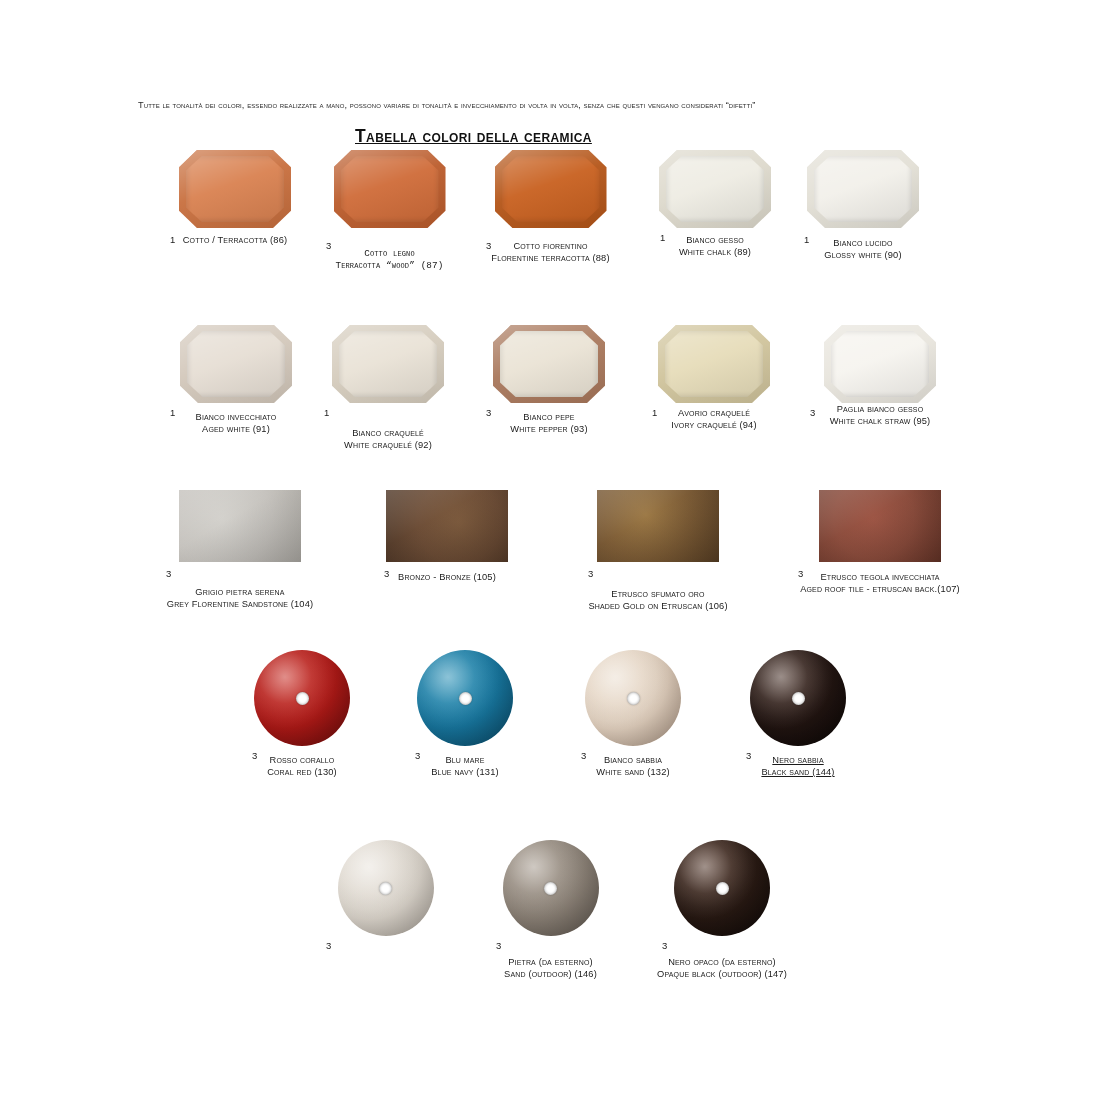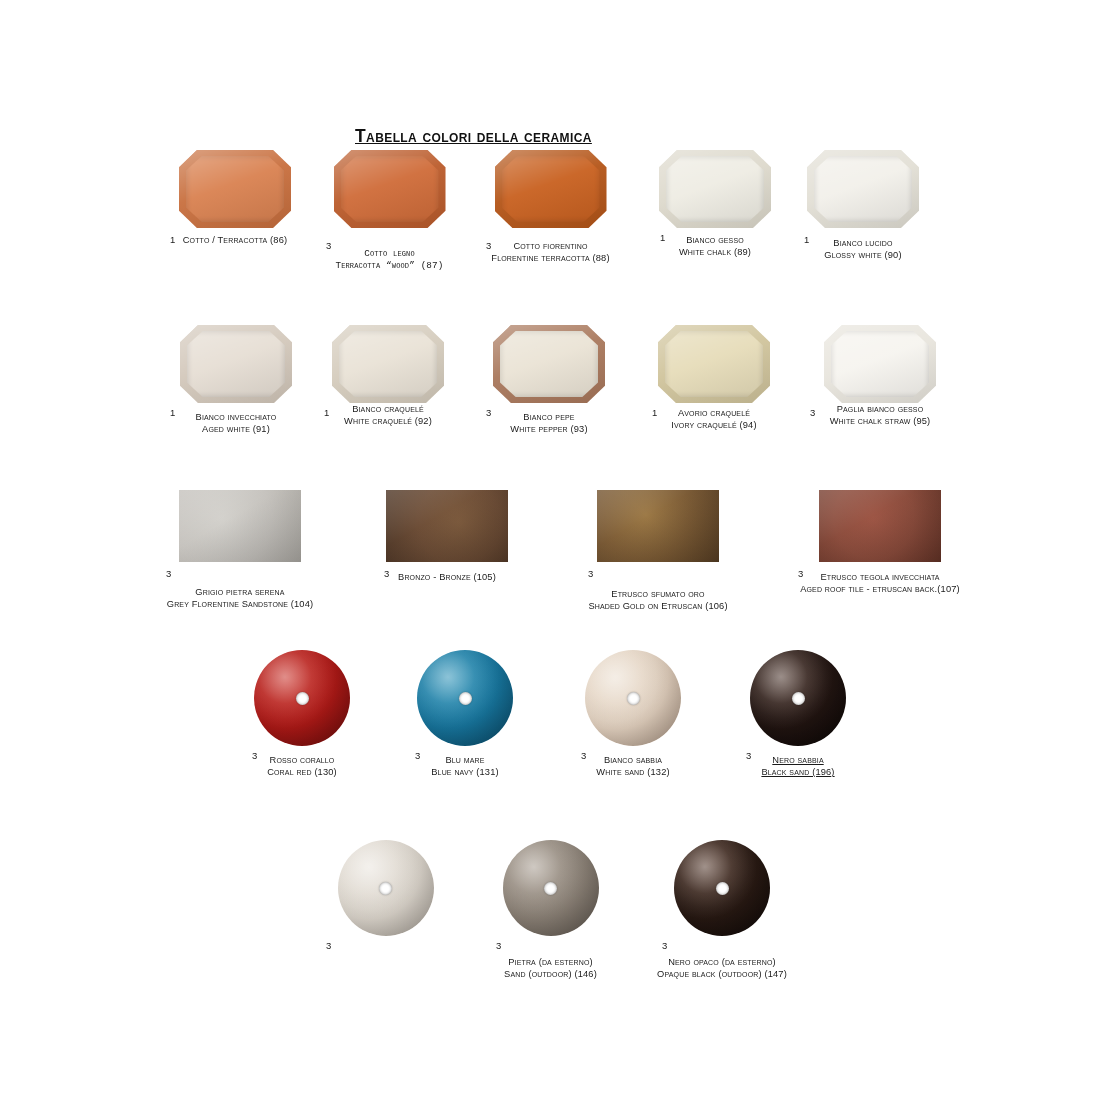"Tutte le tonalità dei colori," div.disclaimer { html: none -> <div>Tutte le tonalità dei colori, essendo realizzate a mano, possono variare di tonalità e invecchiamento di volta in volta, senza che questi vengano considerati “difetti”</div> }
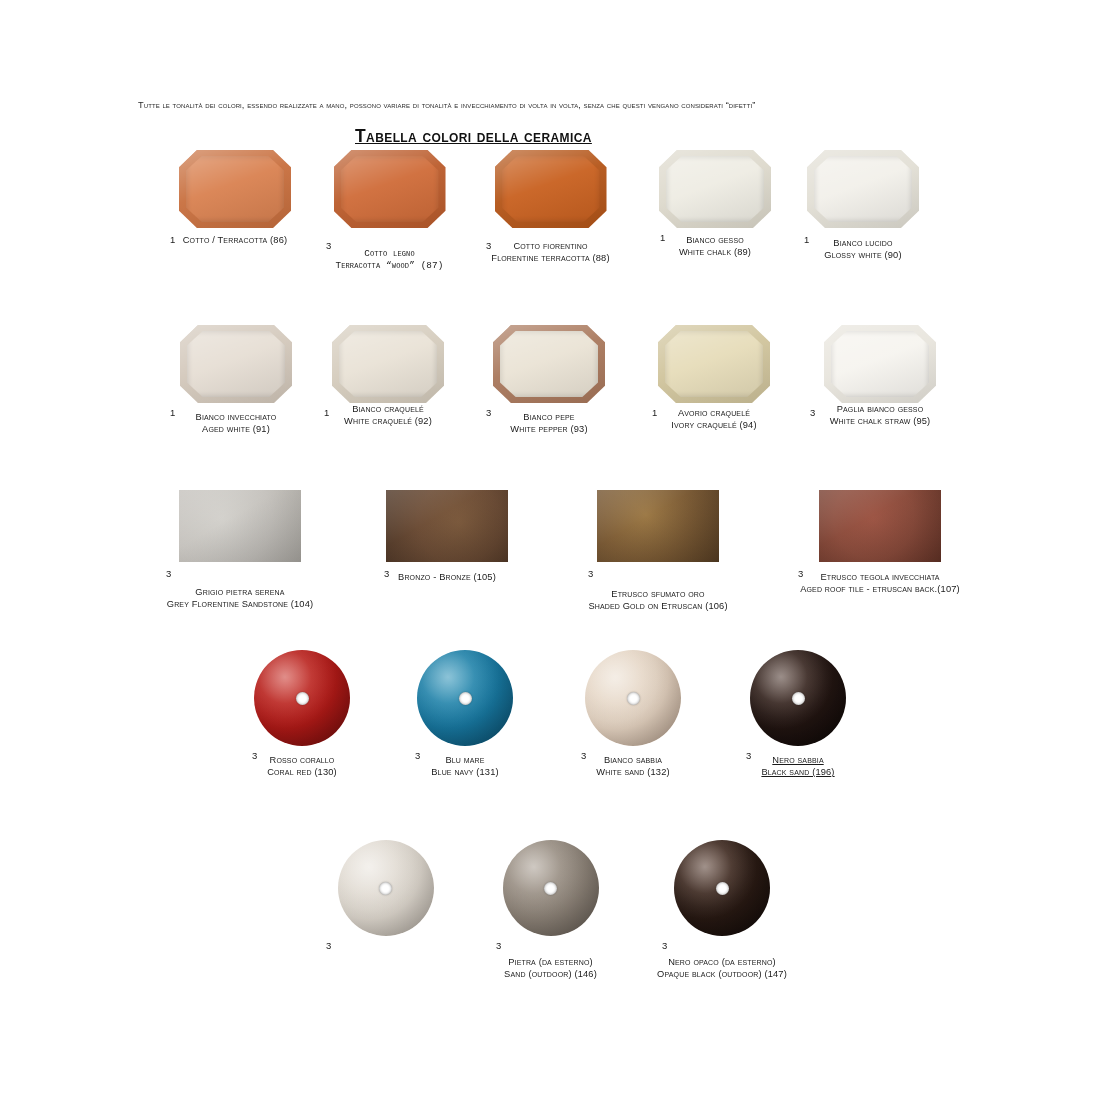"Bianco craquelé" div.caption { margin-top: 0 -> 24px }
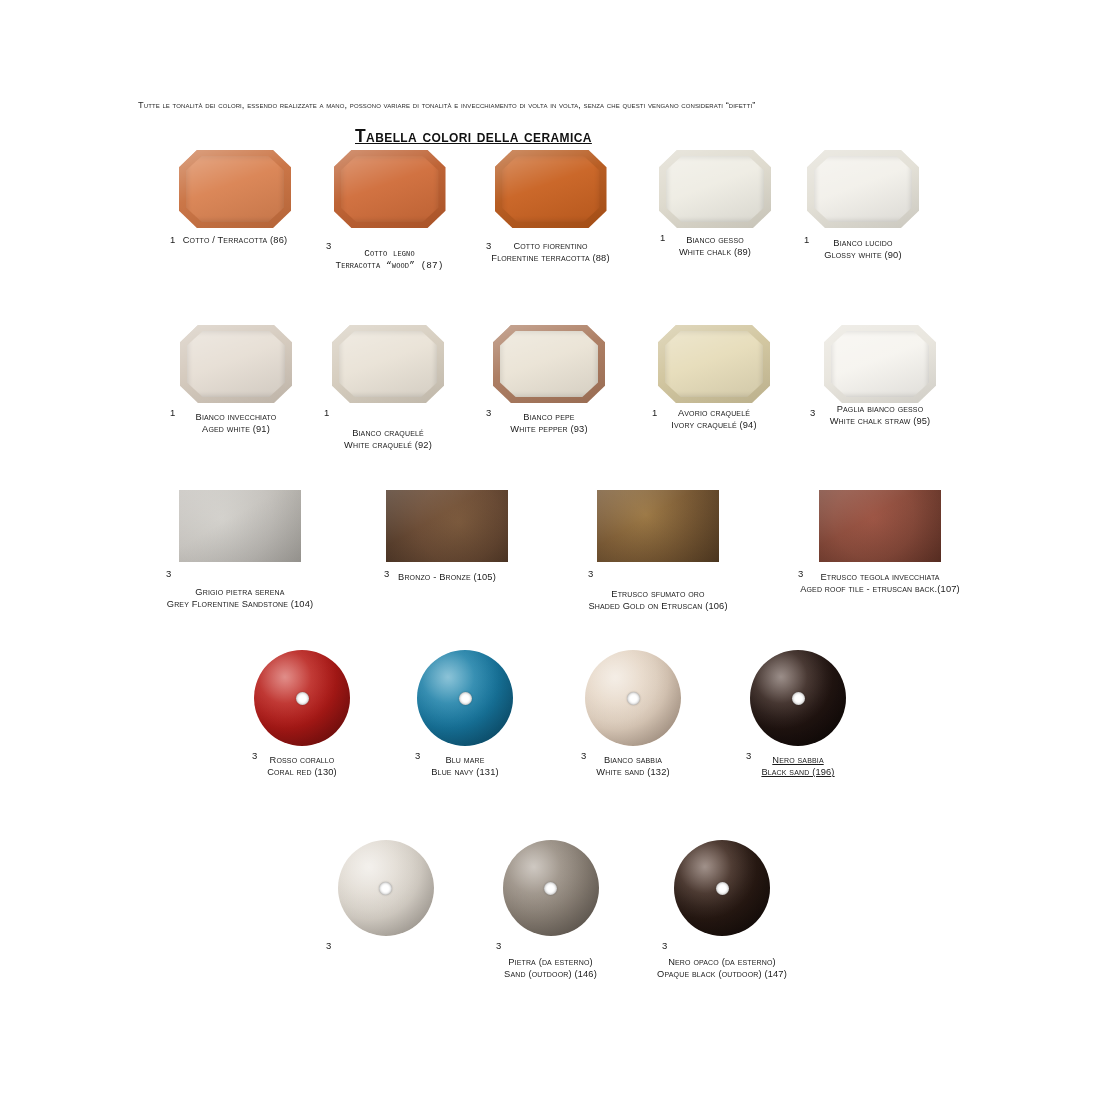"Black sand (196)" div { text: 196 -> 144 }
